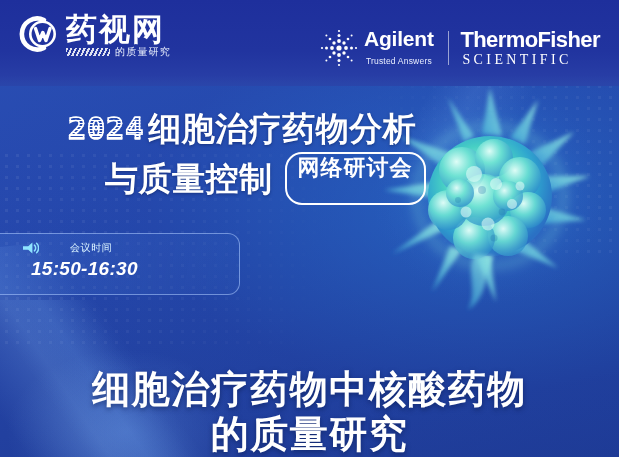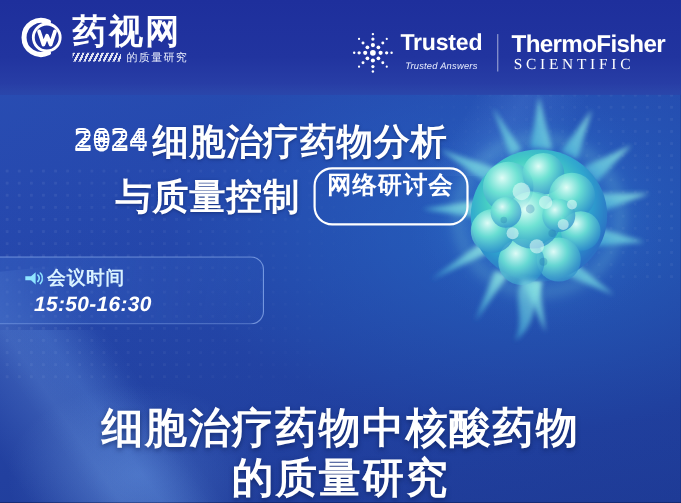"Trusted" span.agilent-name { text: Trusted -> Agilent }
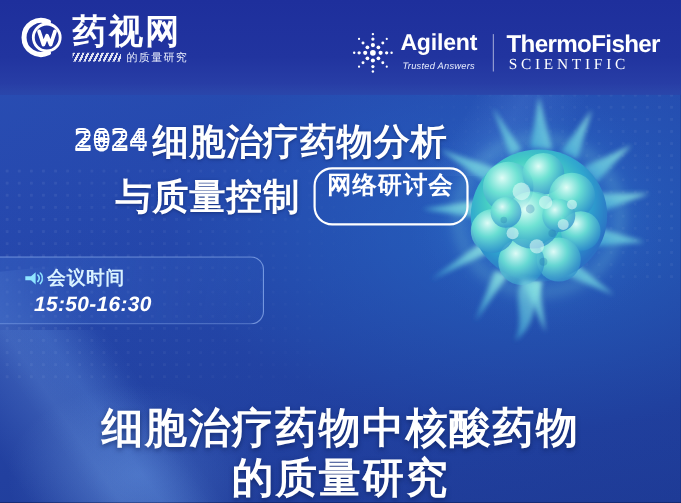"Trusted Answers" .agilent-tag { font-style: italic -> none }
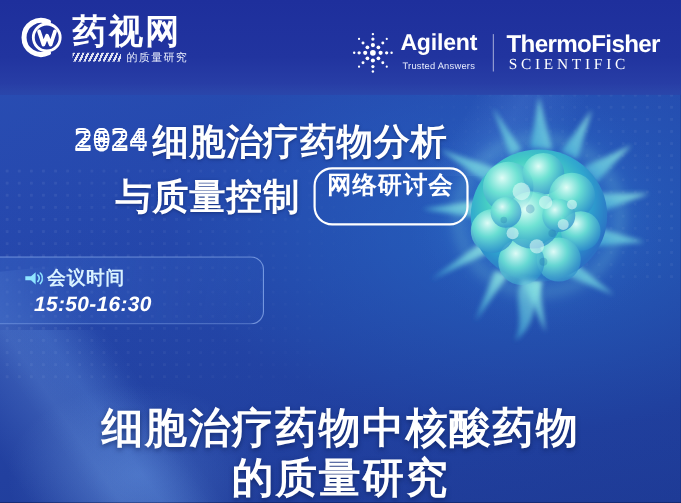"2024" .year { font-size: 26px -> 30px }
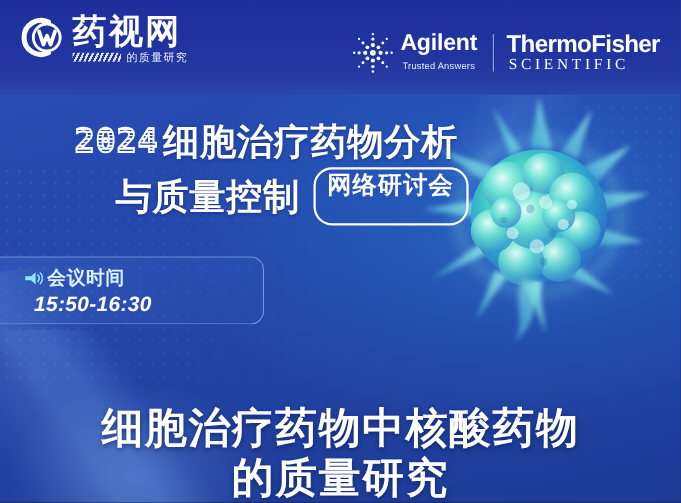"会议时间" .tc-label { font-size: 17px -> 10px; font-weight: 700 -> 400; margin-left: none -> 27px }
